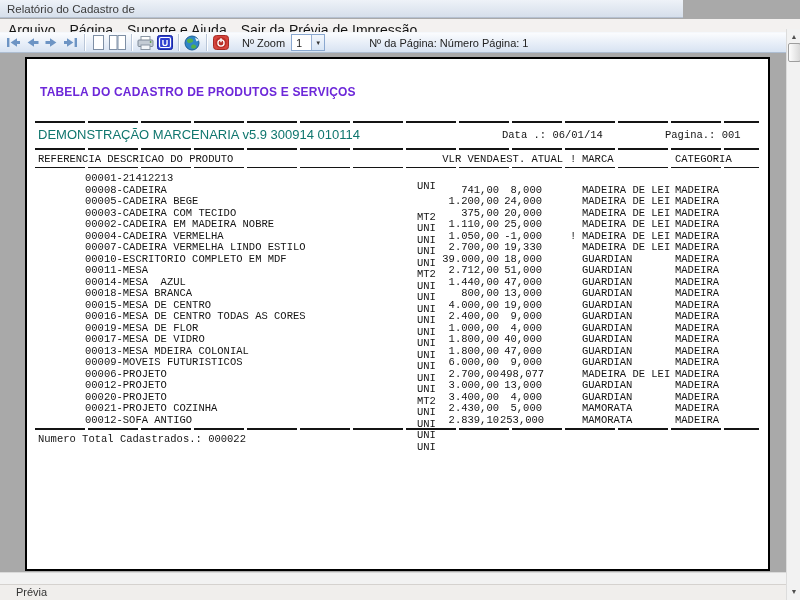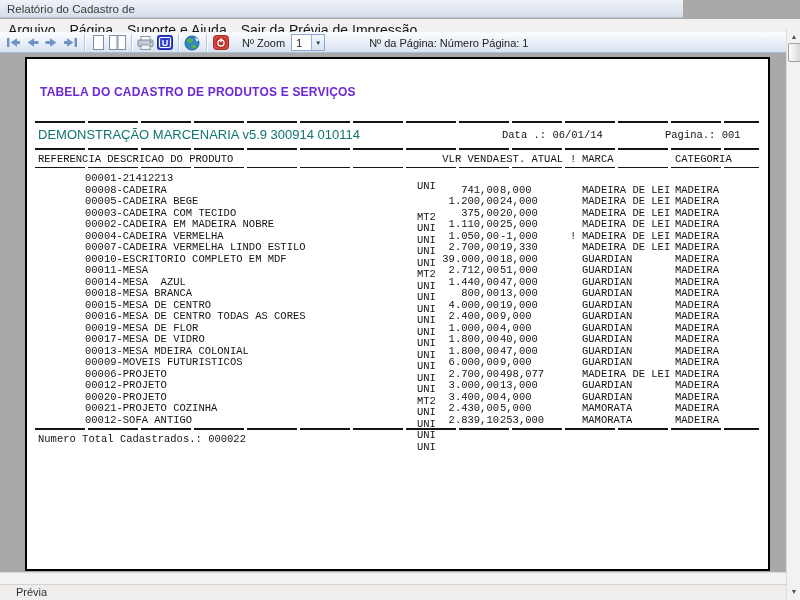"EST. ATUAL" .r-est { text-align: none -> right }
